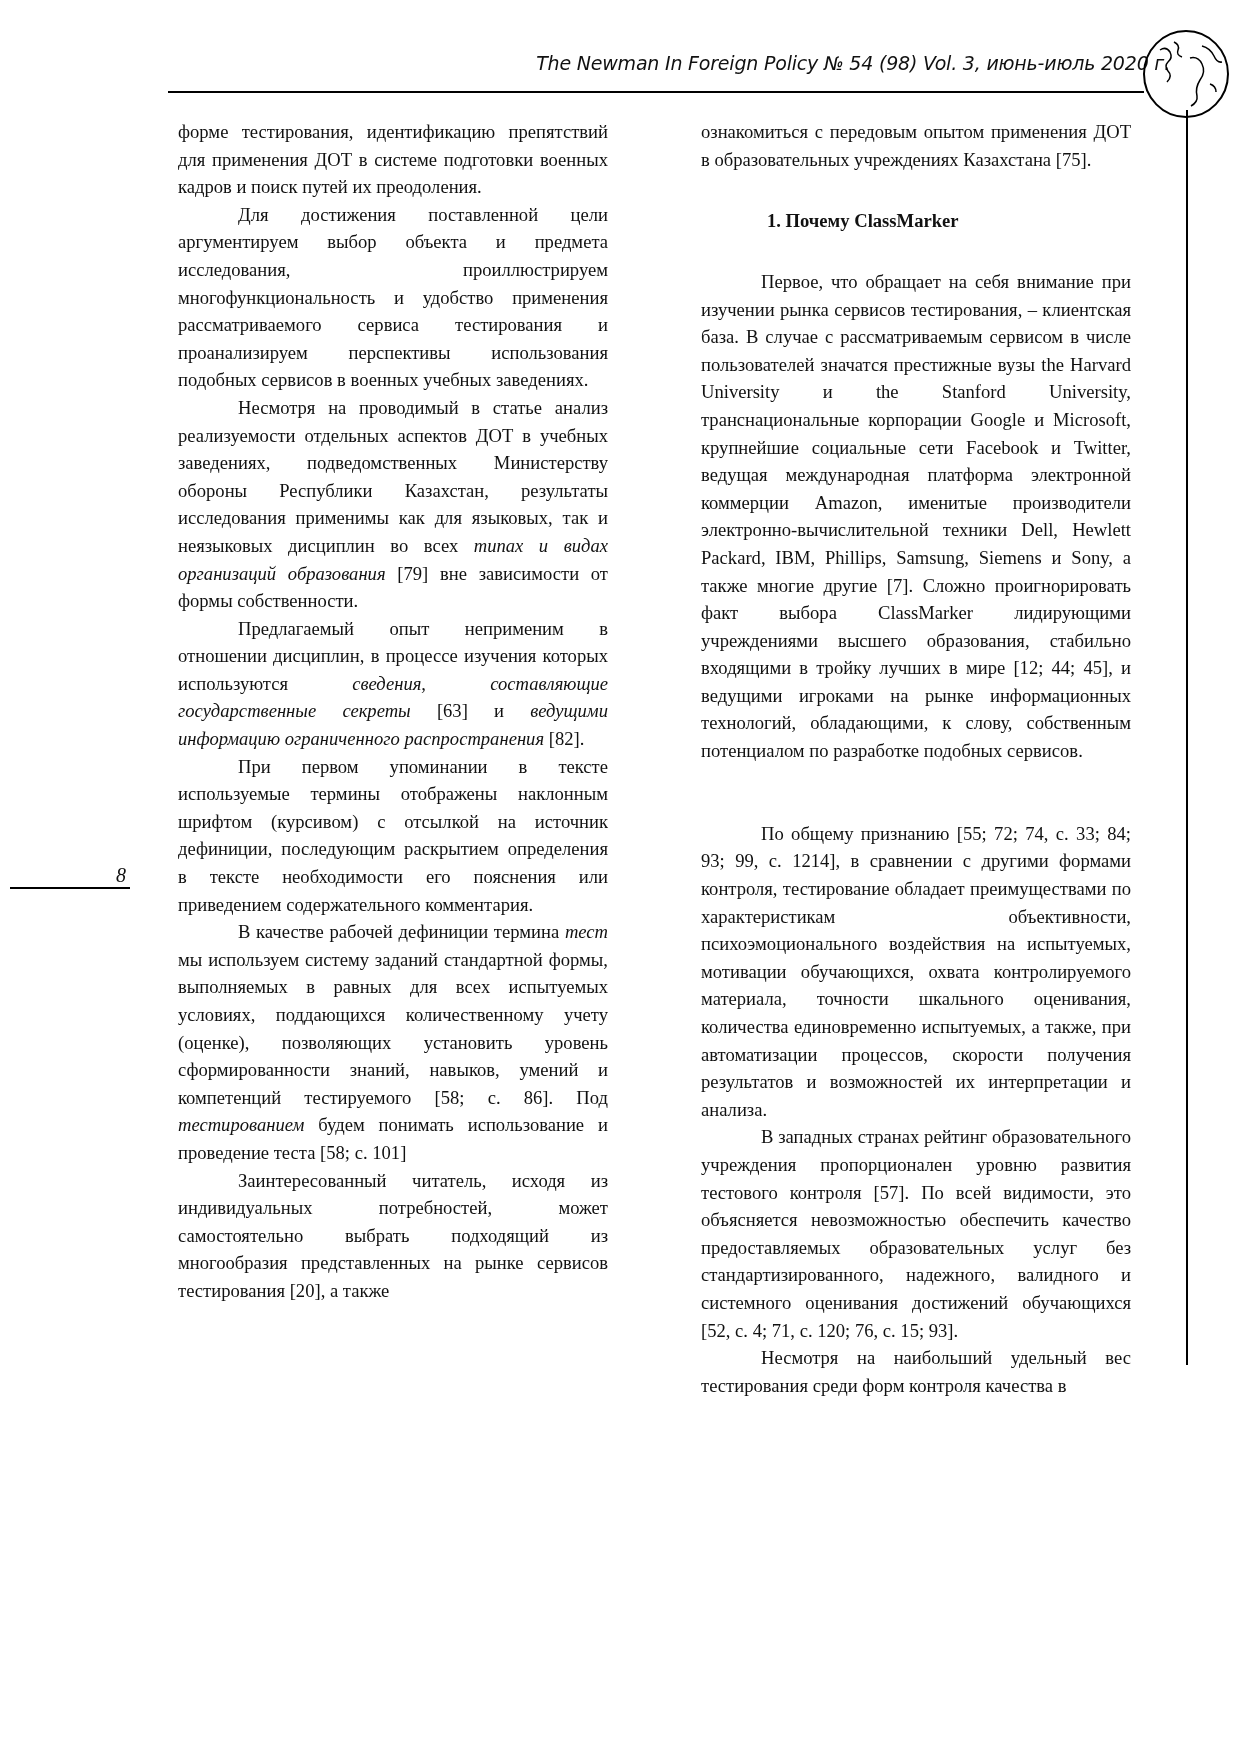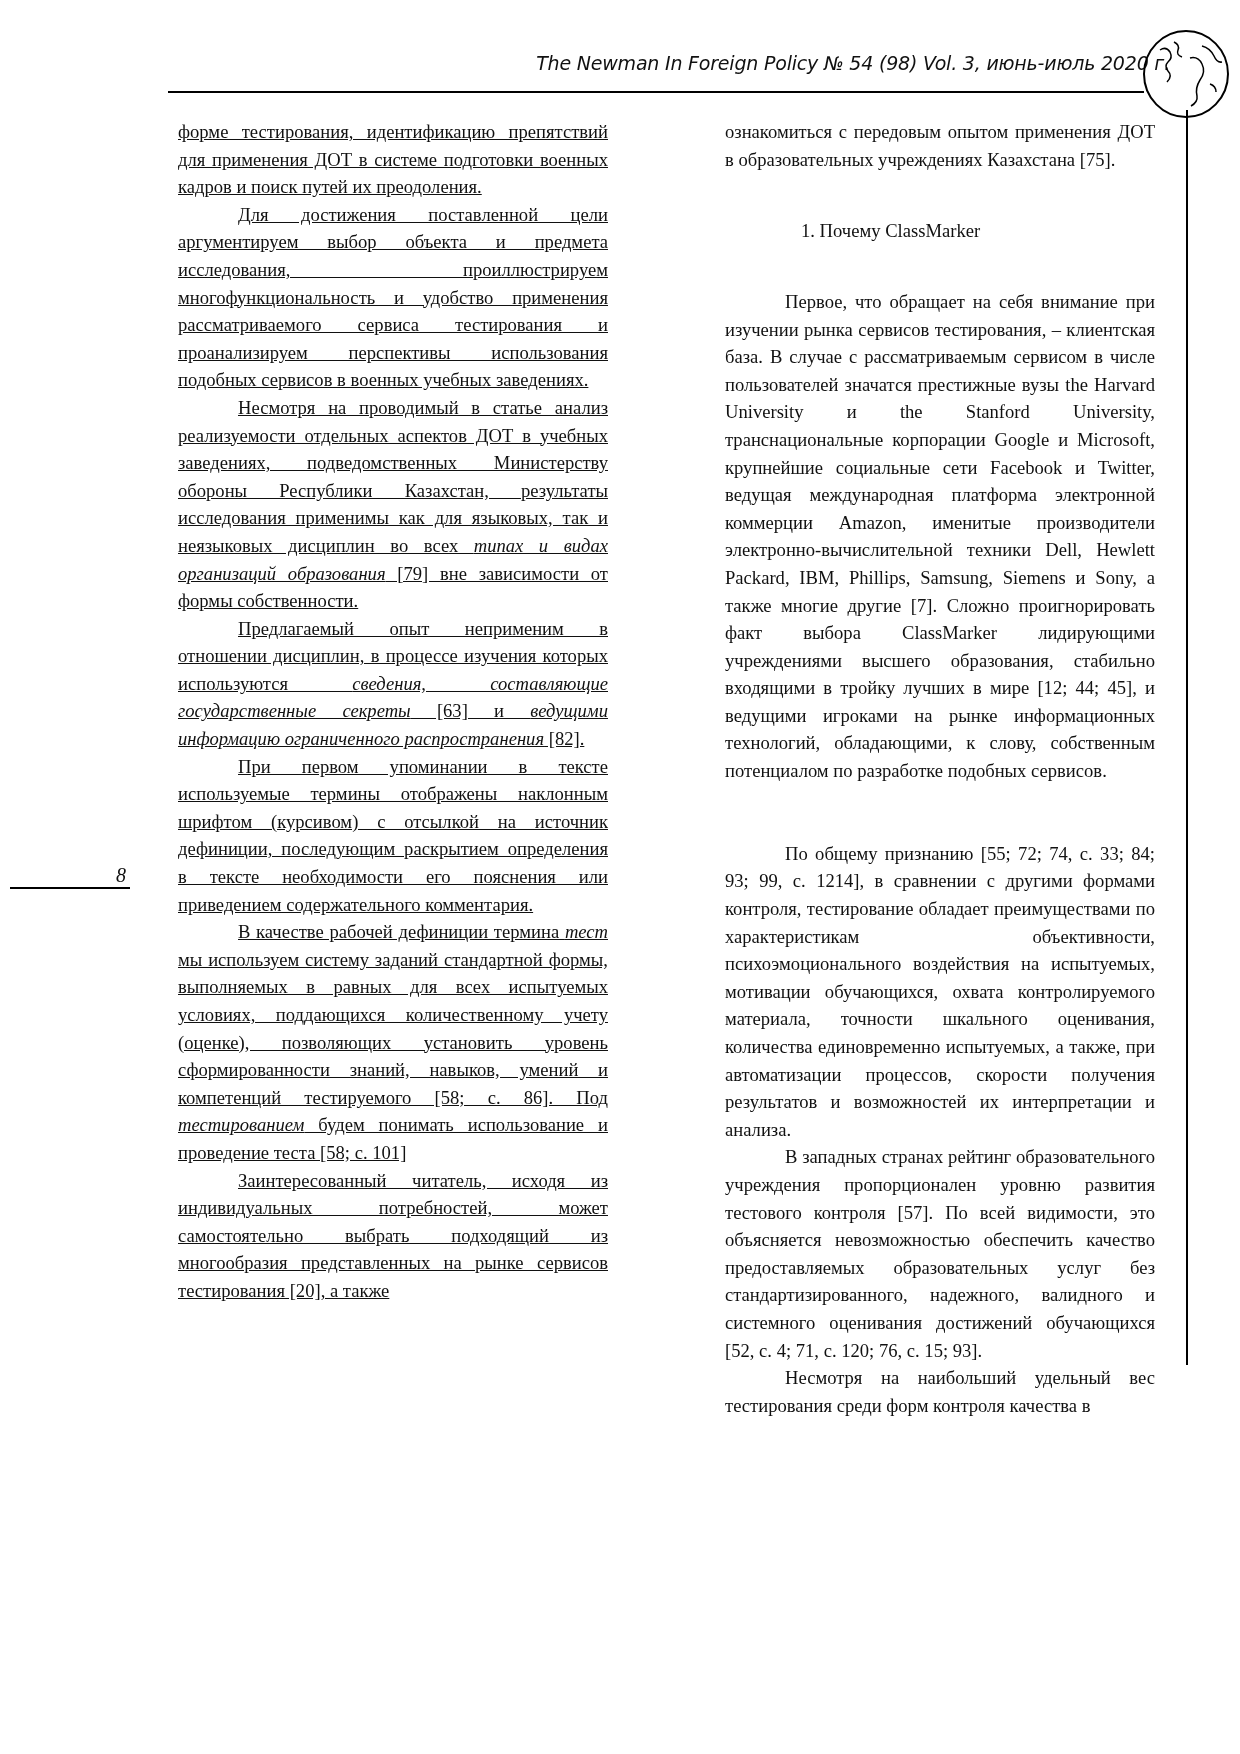"форме тестирования, идентификацию" .col-left { text-decoration: underline -> none }
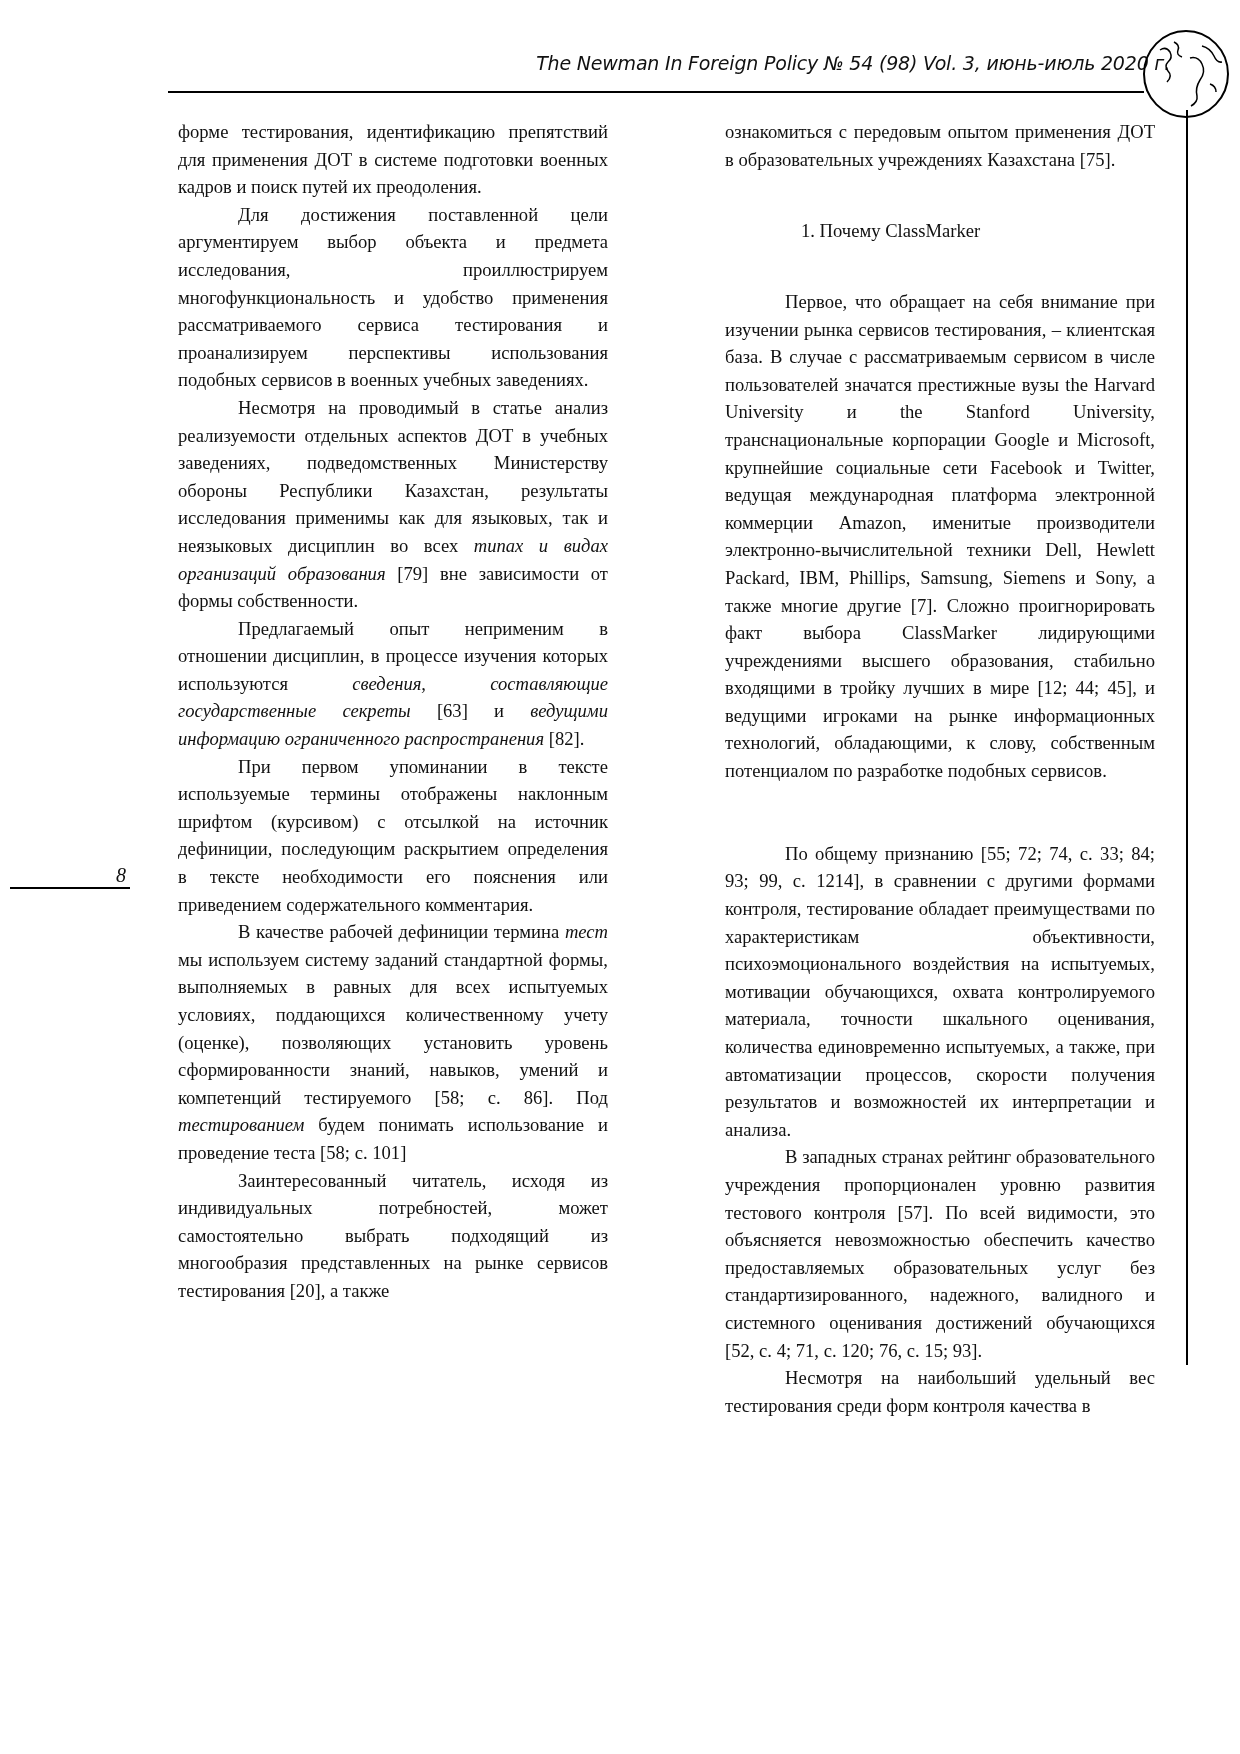"ознакомиться с передовым опытом" .col-right { left: 725px -> 701px }
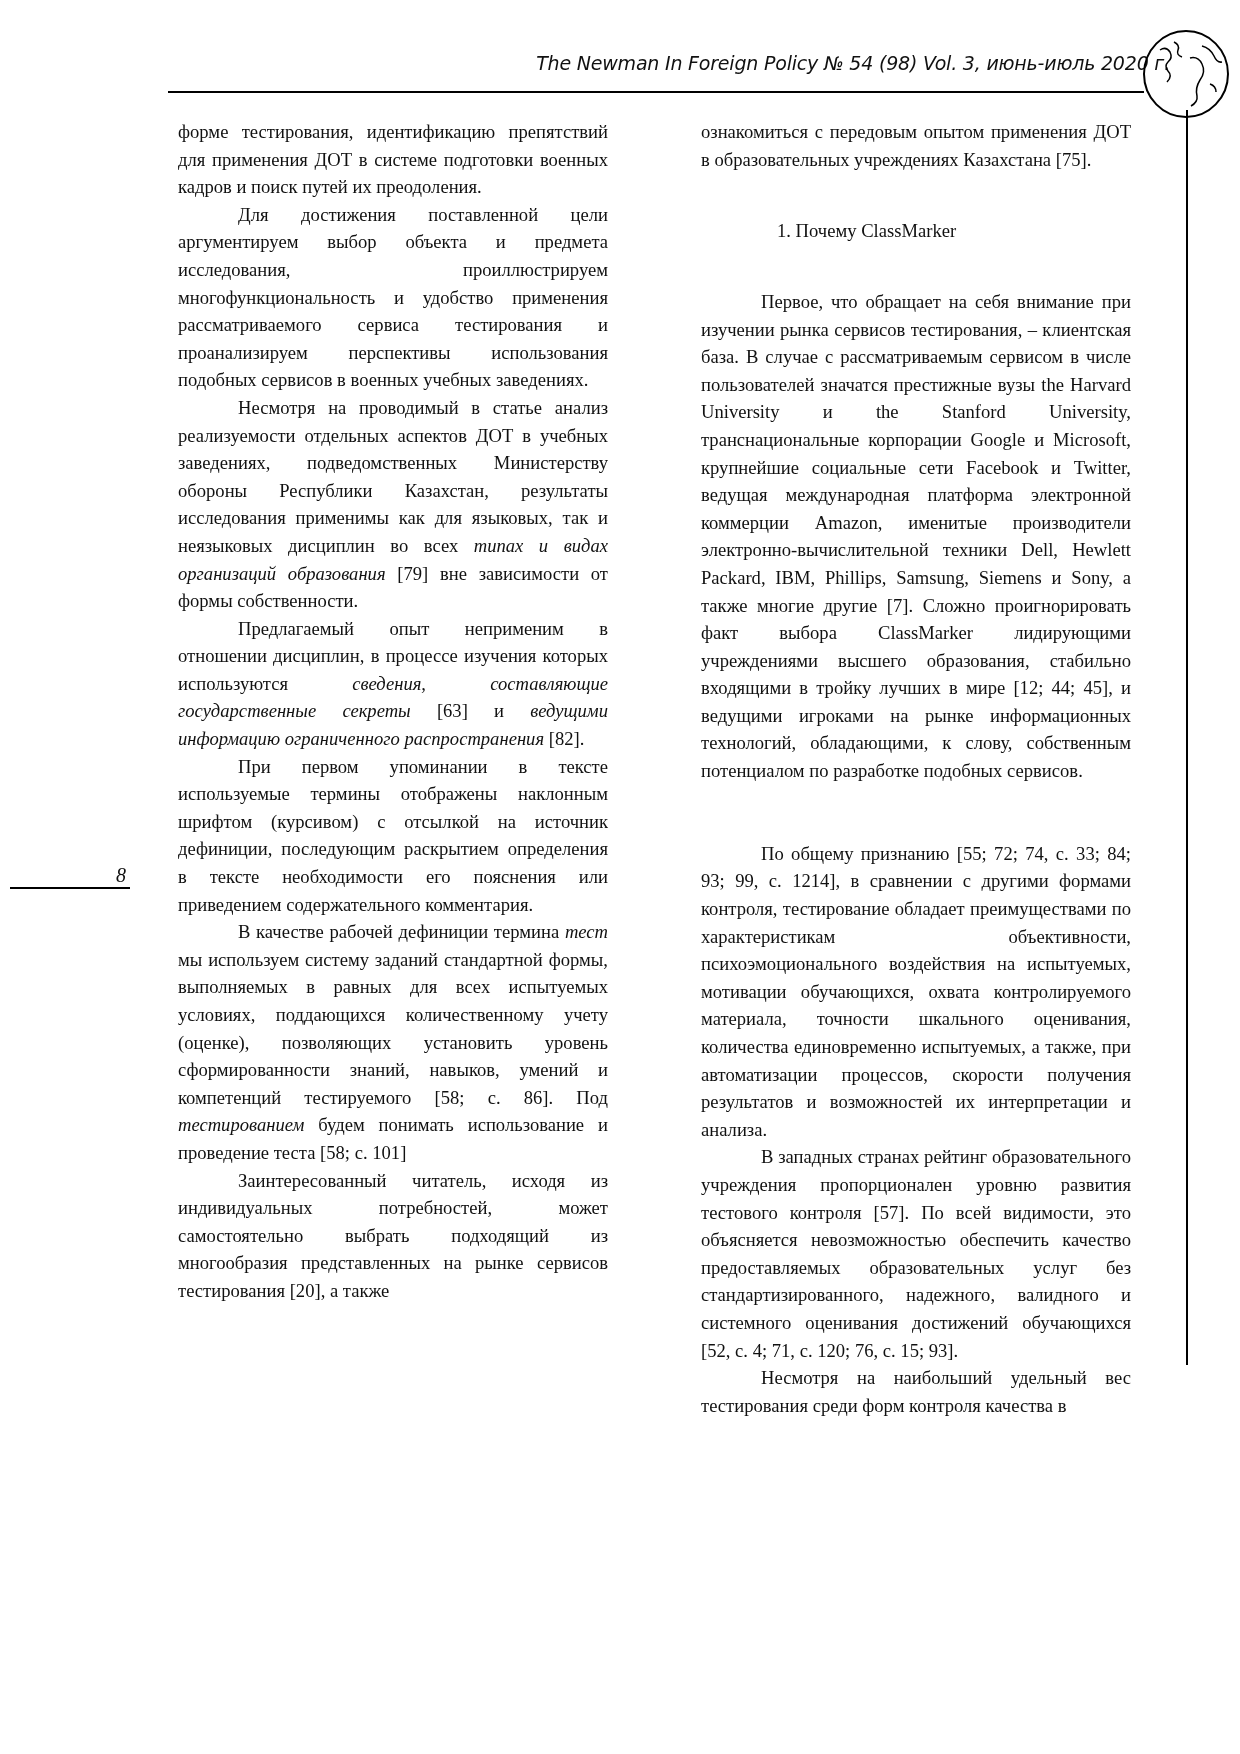"1. Почему ClassMarker" .col h3 { font-weight: normal -> bold; margin: 16px -> 6px }
